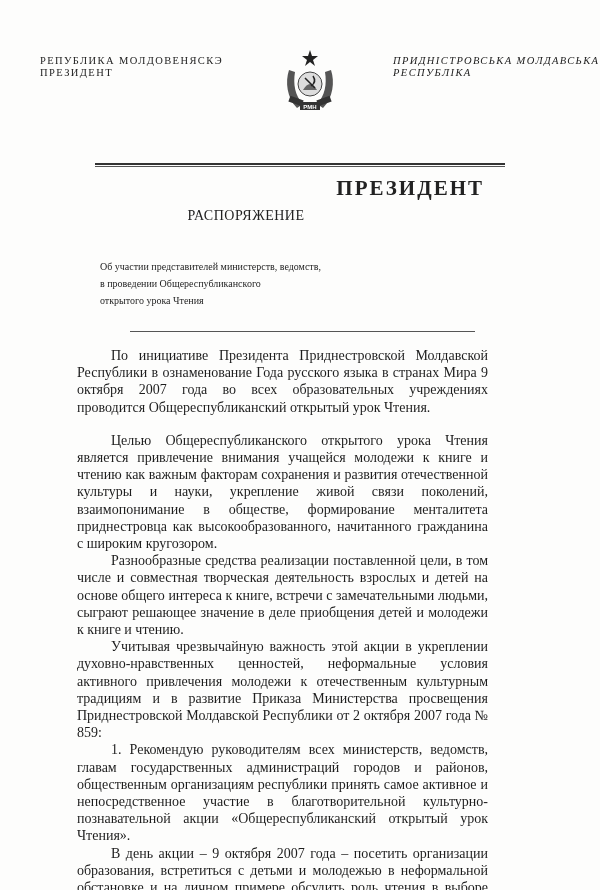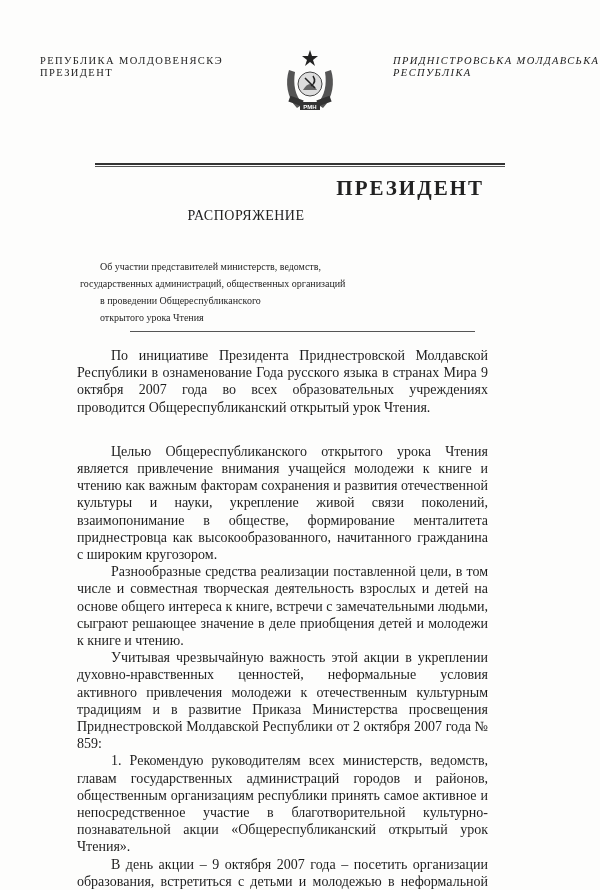"государственных администраций," div { html: <div>государственных администраций, общественных организаций</div> -> none }
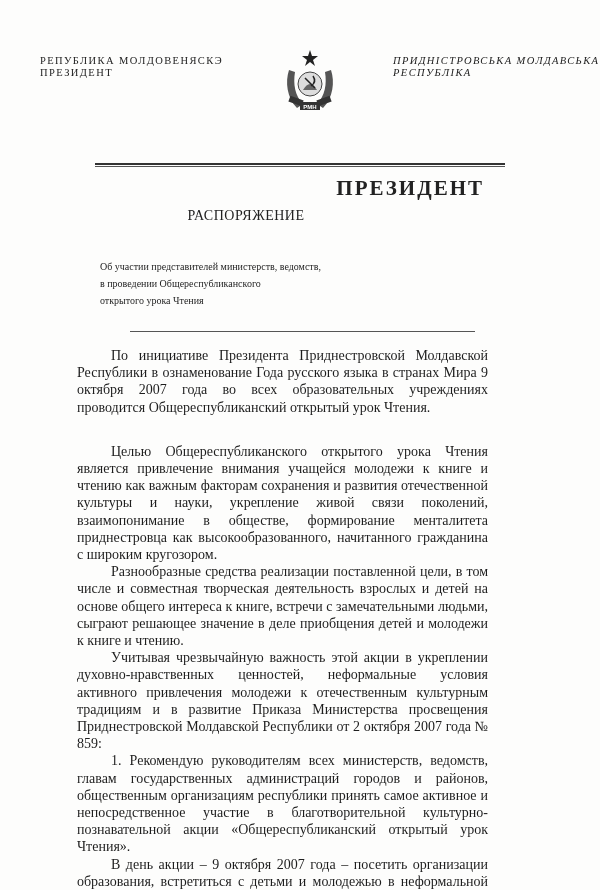"Целью Общереспубликанского открытого" #body p.gap { margin-top: 27px -> 16px }
